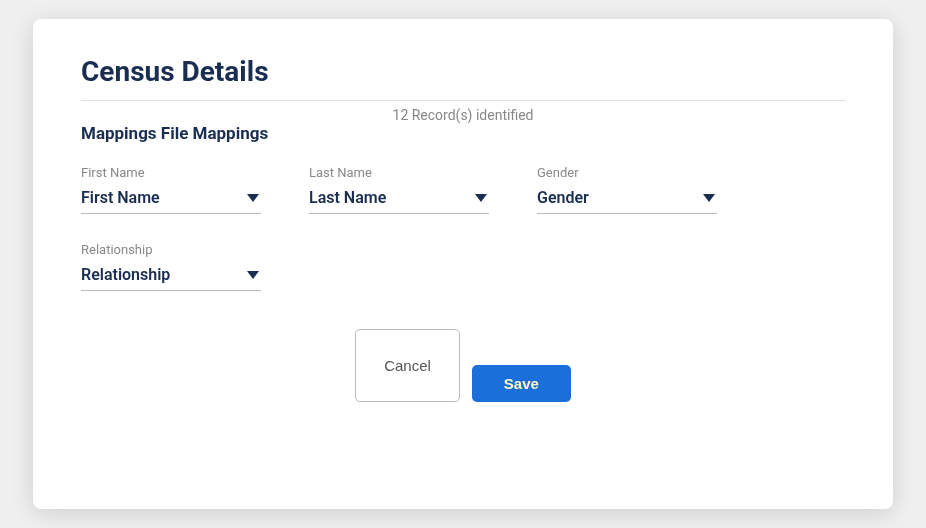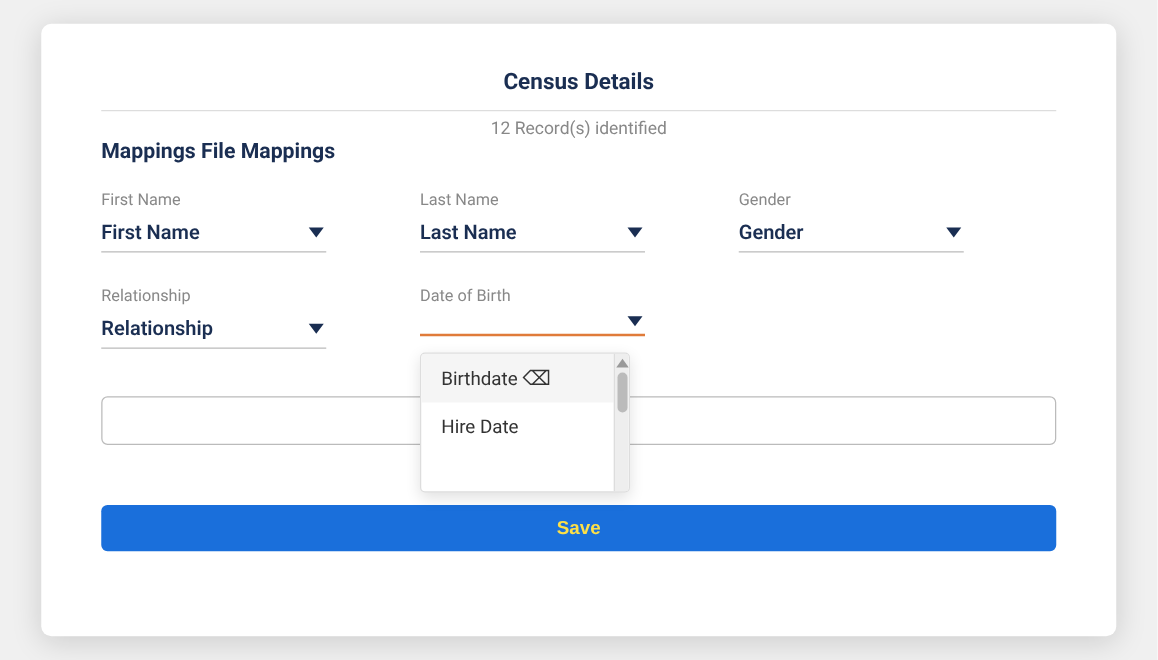"Census Details" .modal-title { font-size: 18px -> 28px; text-align: center -> left }
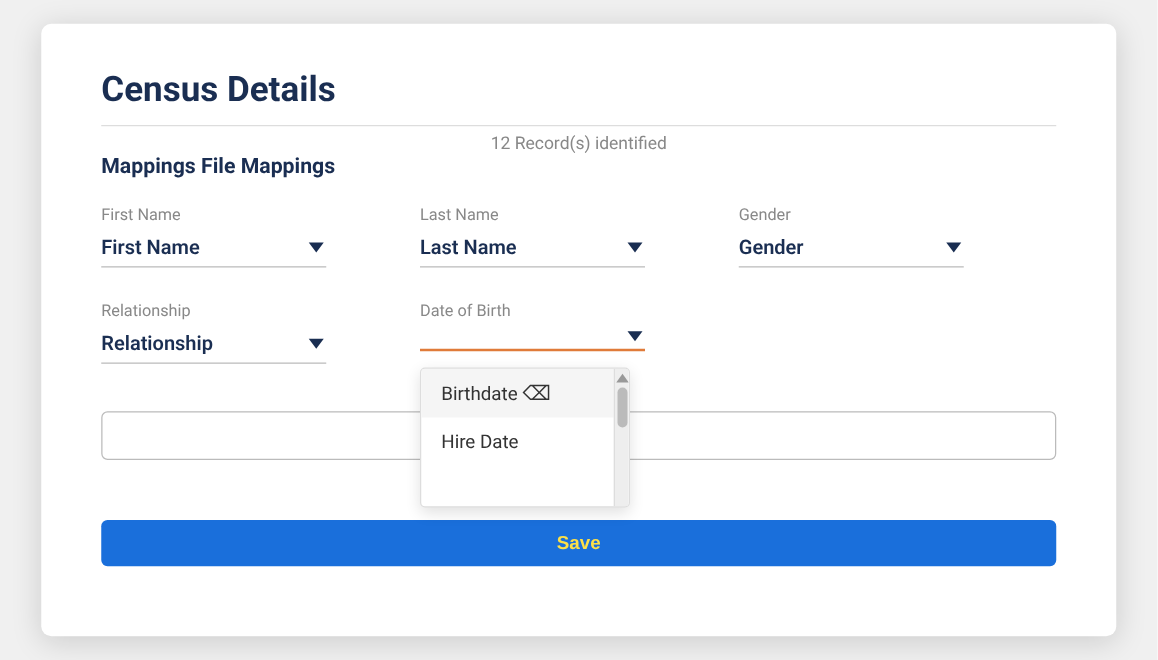"First Name" .fields-row { align-items: flex-start -> flex-end; gap: 75px -> 48px }
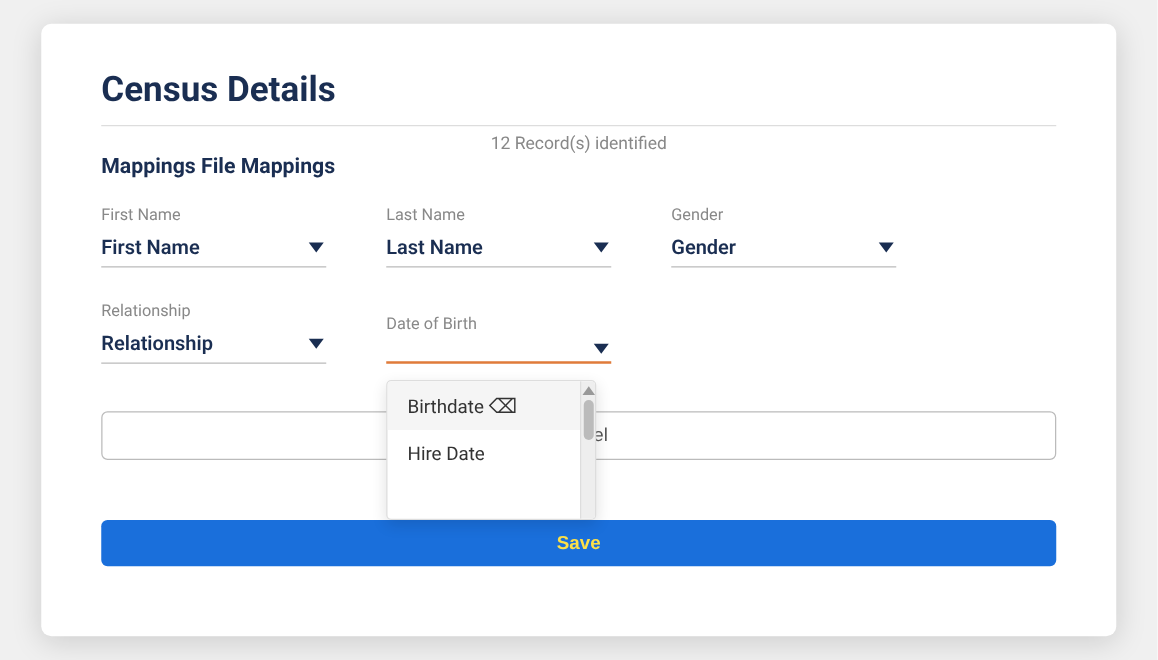"Date of Birth" div.field-group { html: <div> <span>Date of Birth</span> <div> <span></span> <div></div> </div> <div> <div> <div> <div> <span>Birthdate</span><span>⌫</span> </div> <div> <span>Hire Date</span> </div> </div> <div> <div></div> <div></div> </div> </div> </div> </div> -> none }
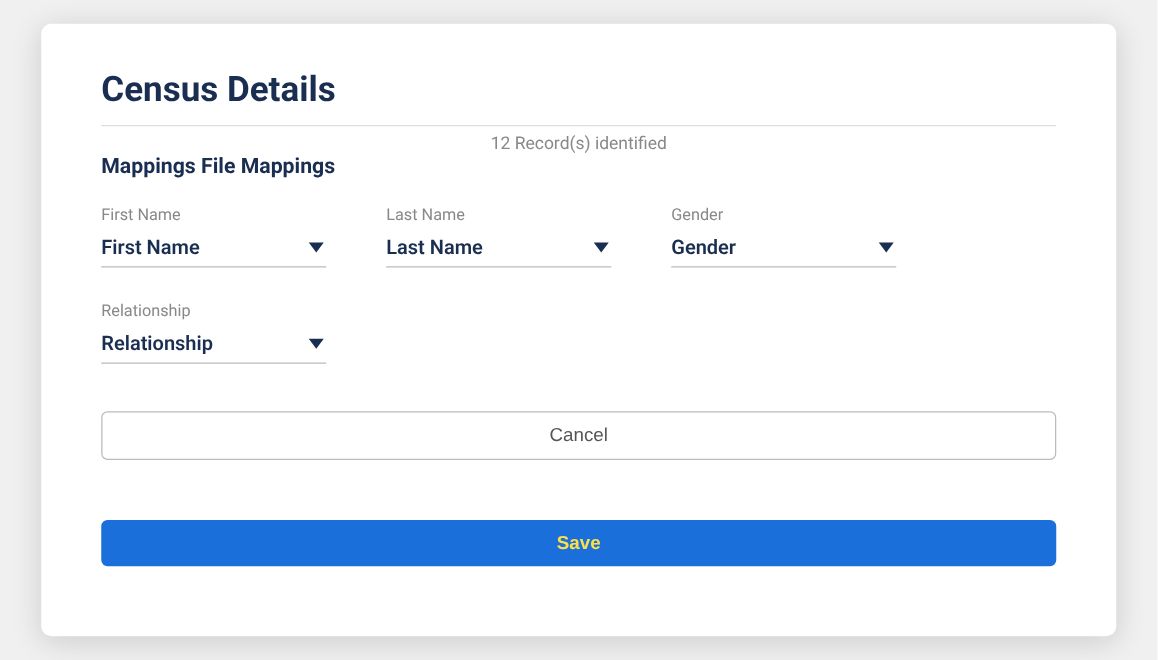"Cancel" .footer-row { flex-direction: column -> none; justify-content: flex-start -> center }
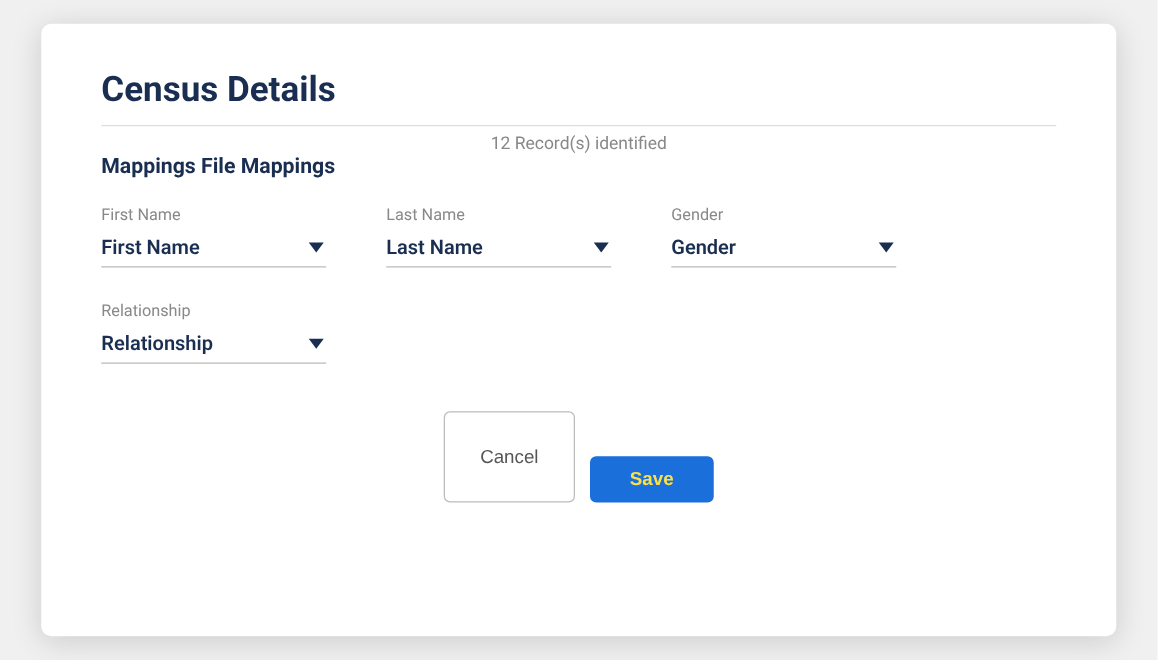"Save" .btn-save { color: #fde047 -> #fef9c3 }
